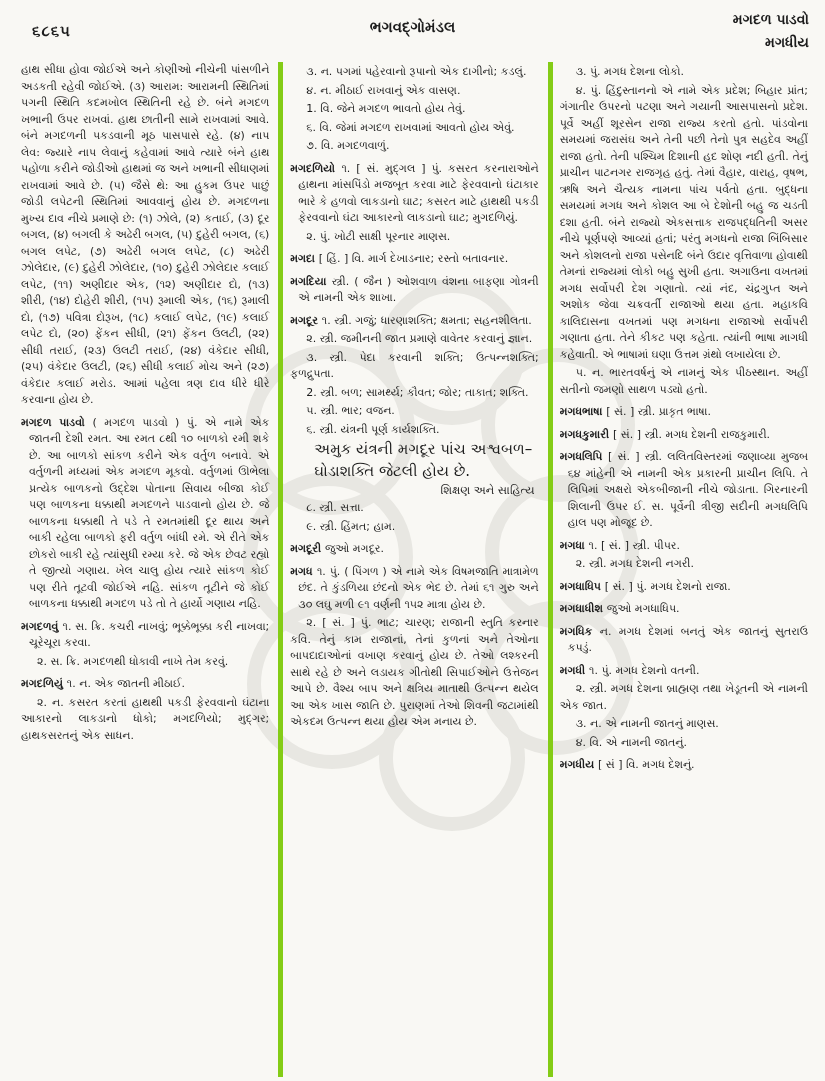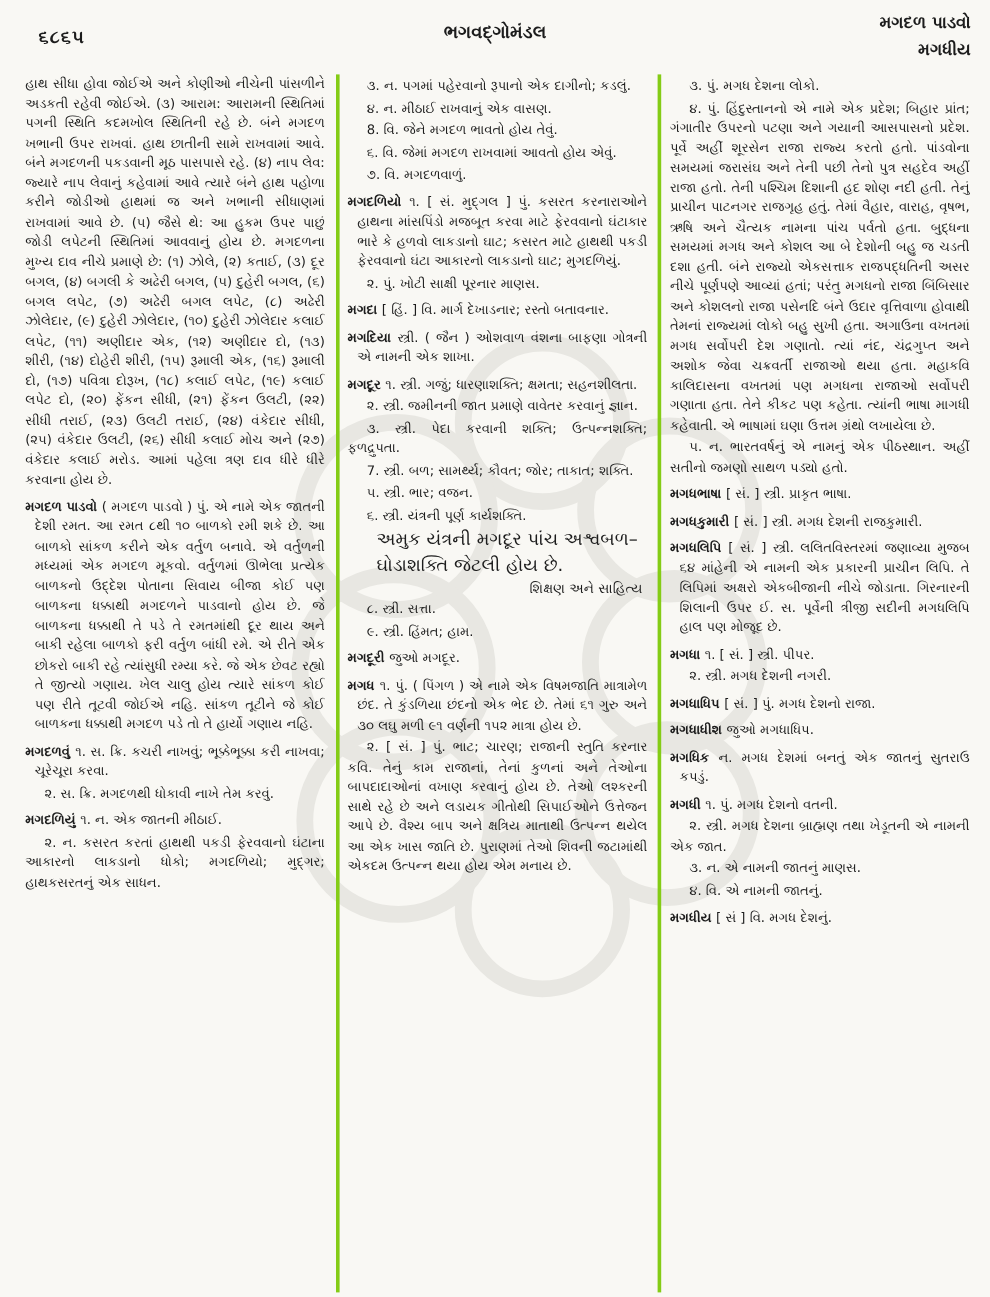"૩. ન. પગમાં પહેરવાનો રૂપાનો" .col + .col { border-left: 3px solid #84cc16 -> 5px solid #84cc16 }
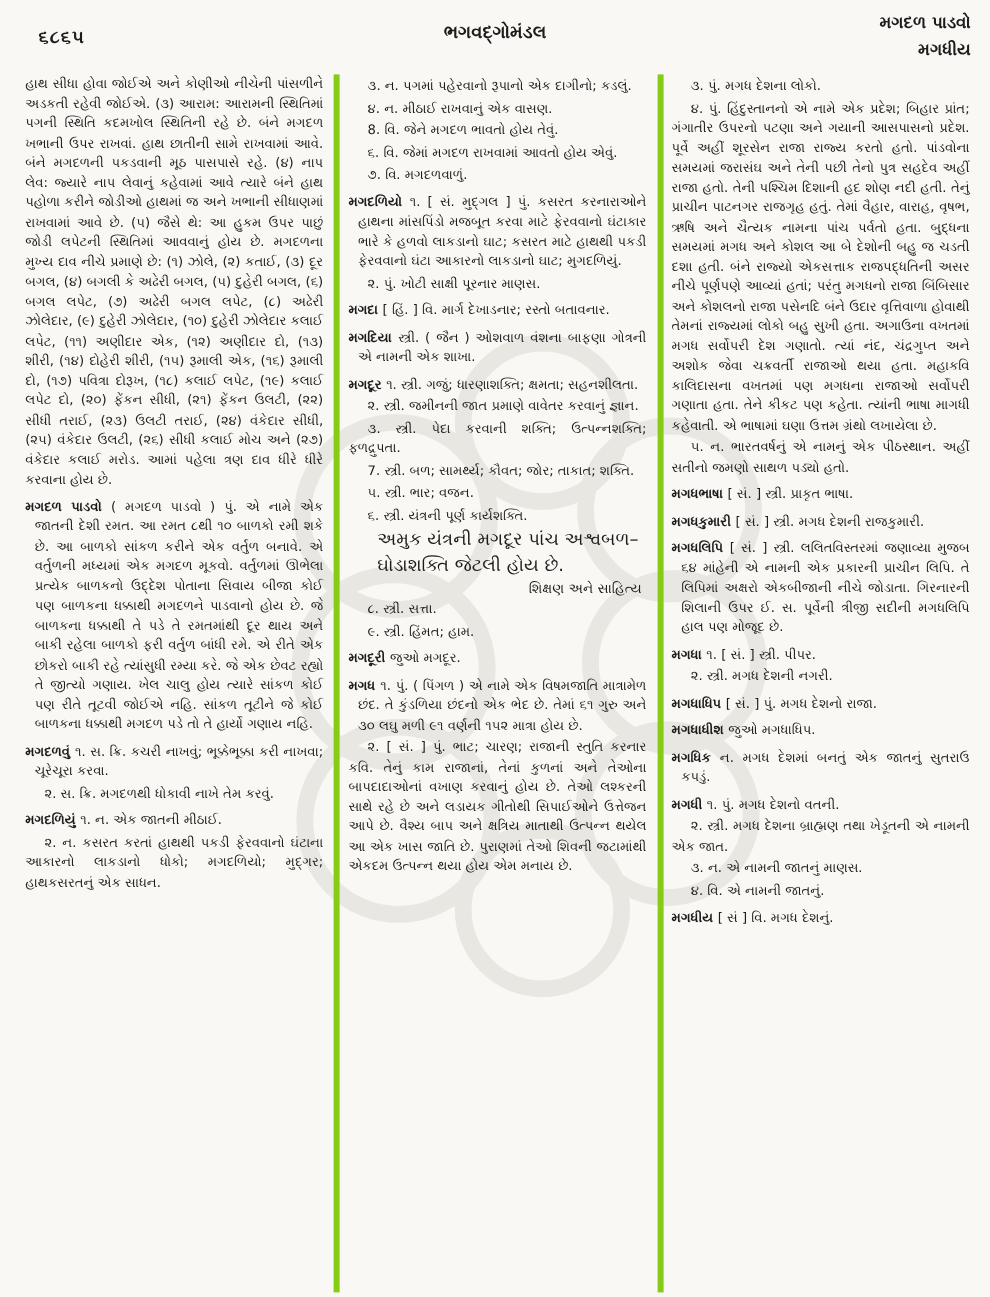"8. વિ. જેને મગદળ ભાવતો" p.para { text: 8 -> 1 }
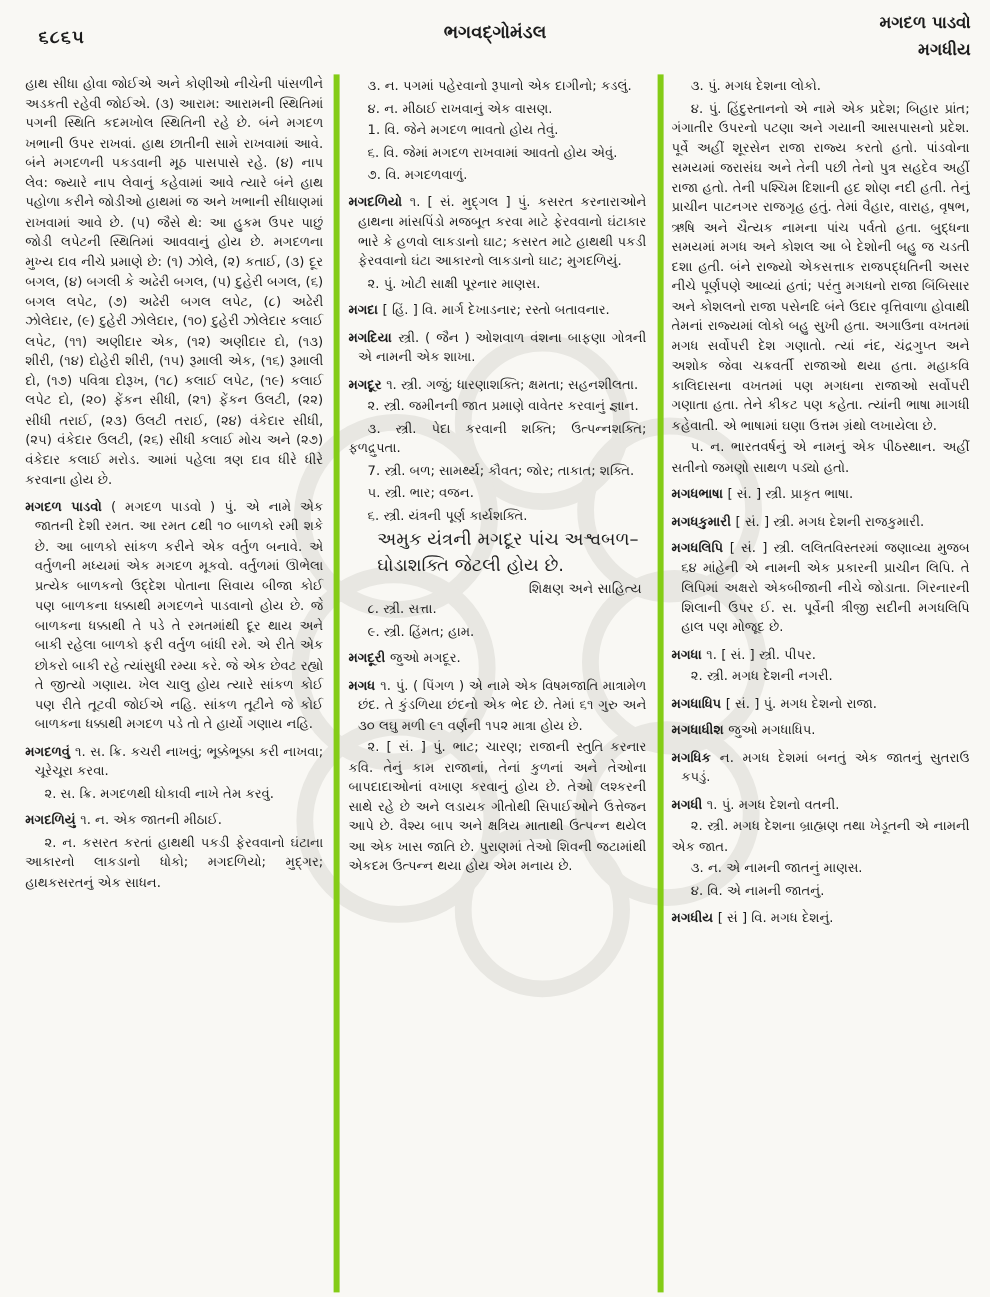"7. સ્ત્રી. બળ; સામર્થ્ય; કૌવત;" p.para { text: 7 -> 2 }
